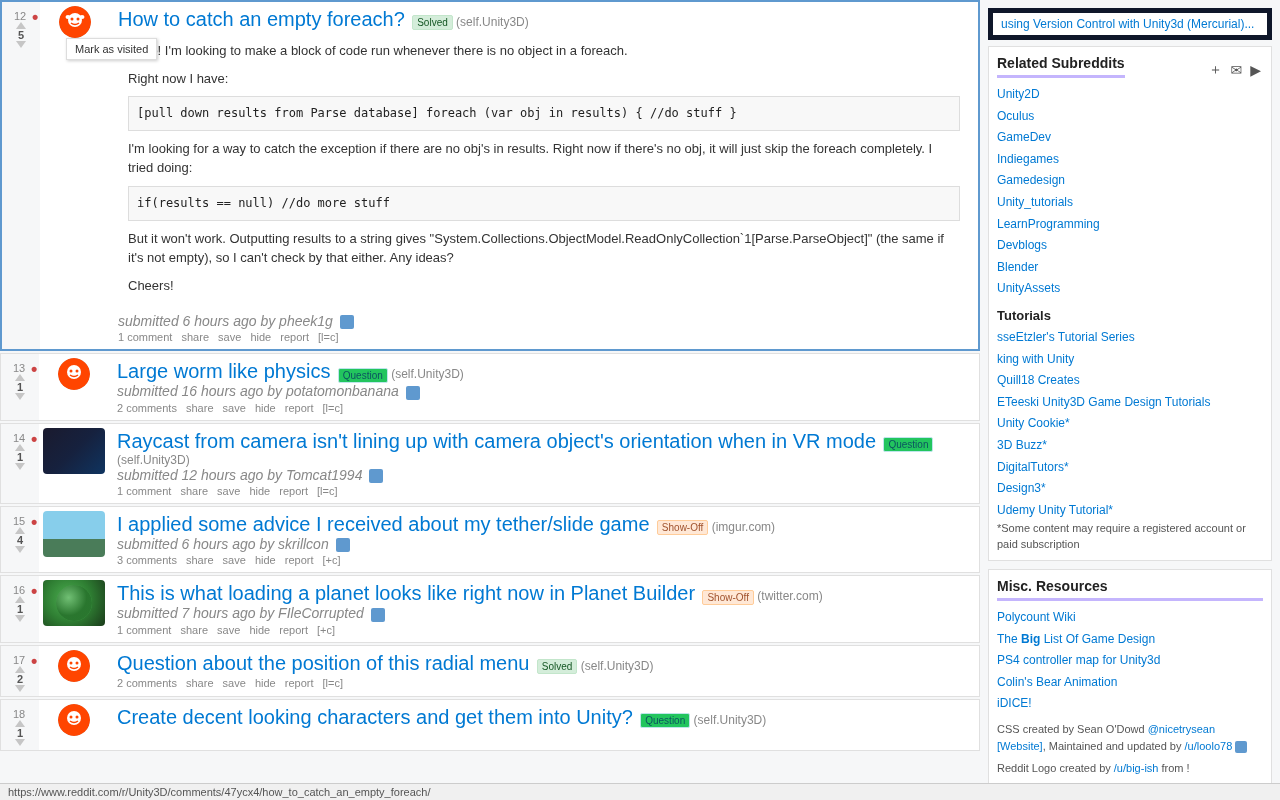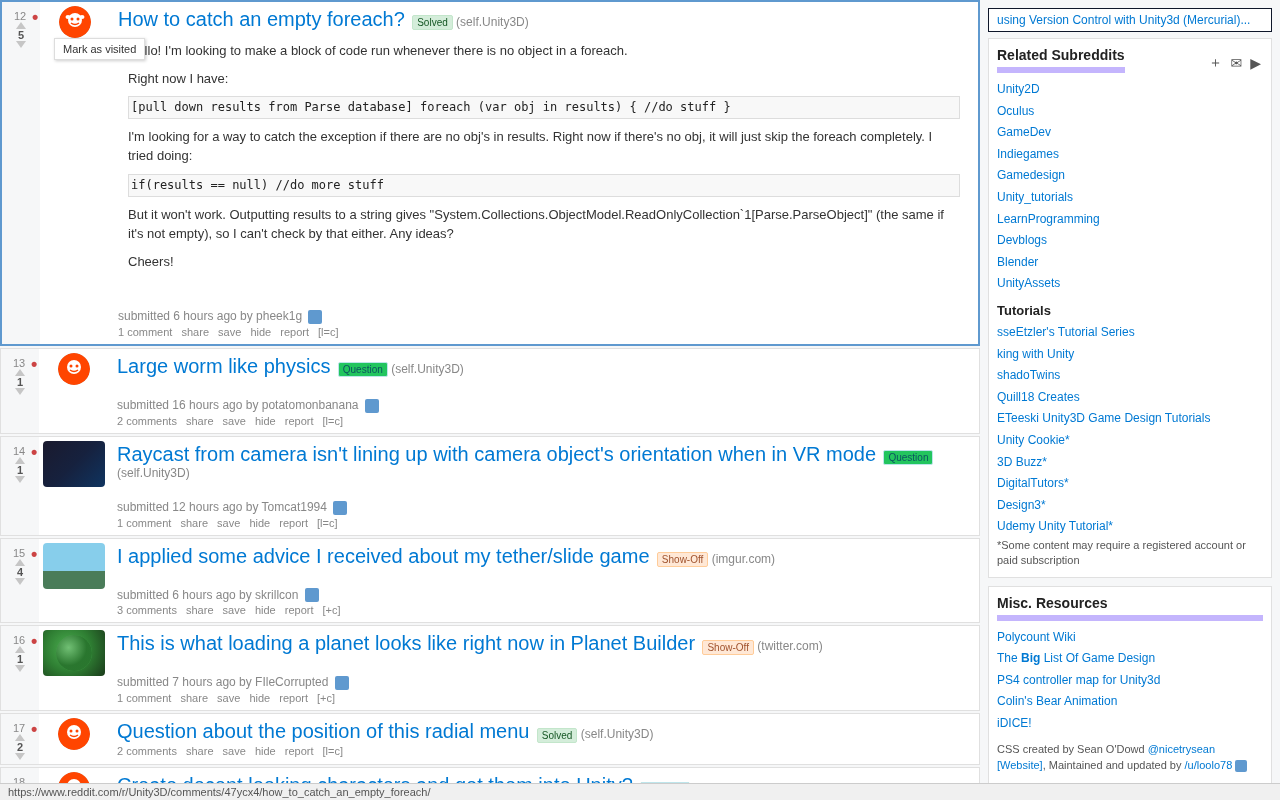"using Version Control with Unity3d" div { border: 1px solid #0f172a -> 5px solid #0f172a }
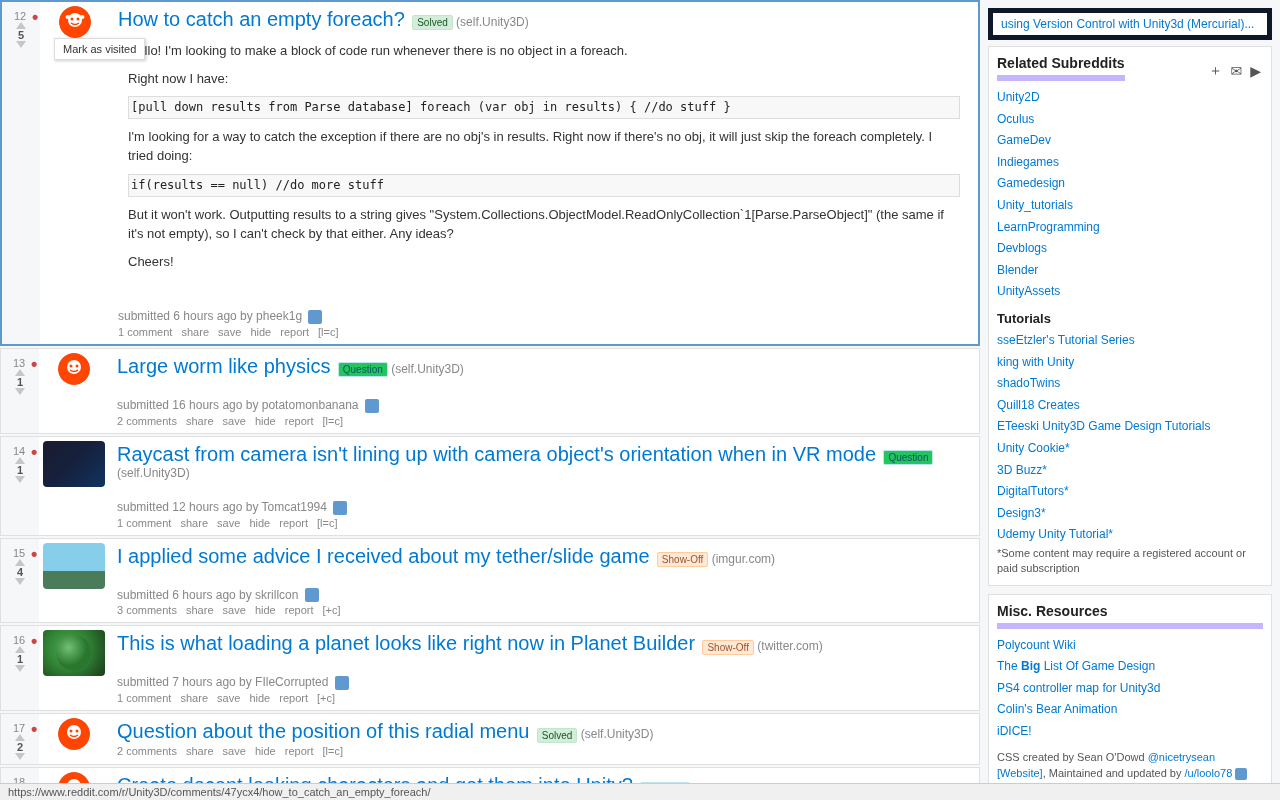"Mark as visited" .mark-visited-tooltip { left: 52px -> 64px }
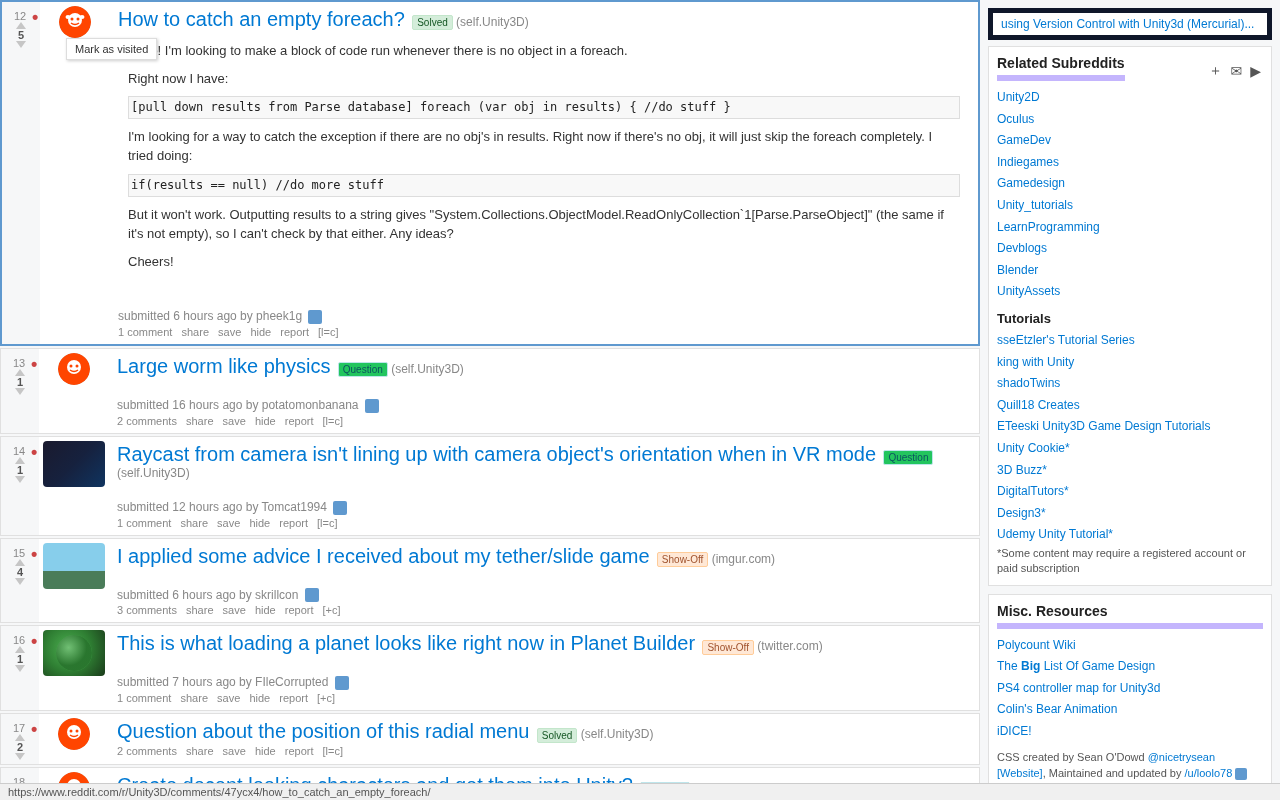"Related Subreddits" .sidebar-section h3 { border-bottom: 6px solid #c4b5fd -> 3px solid #c4b5fd }
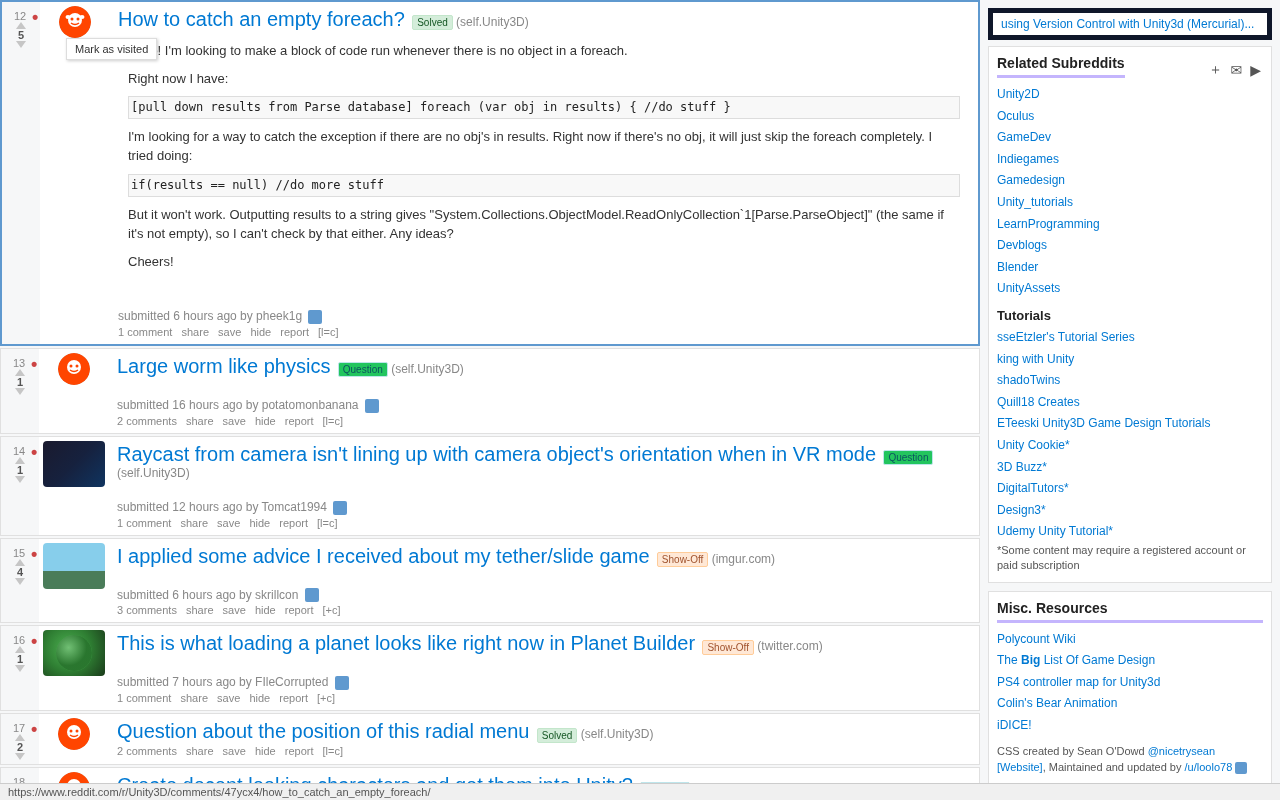"[pull down results from Parse" .code-block { padding: 2px -> 8px }
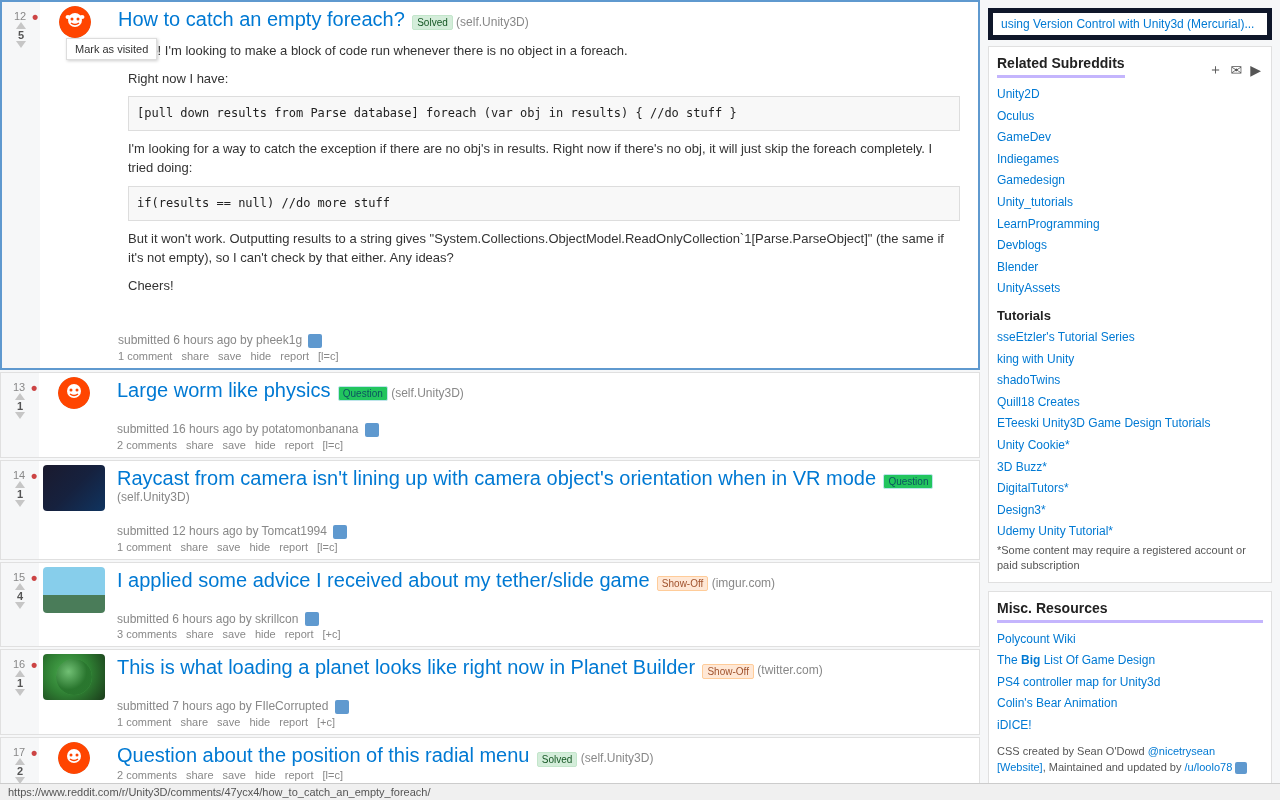"submitted 6 hours ago by" .post-meta { font-size: 12px -> 14px; font-style: none -> italic; margin-top: 20px -> 0 }
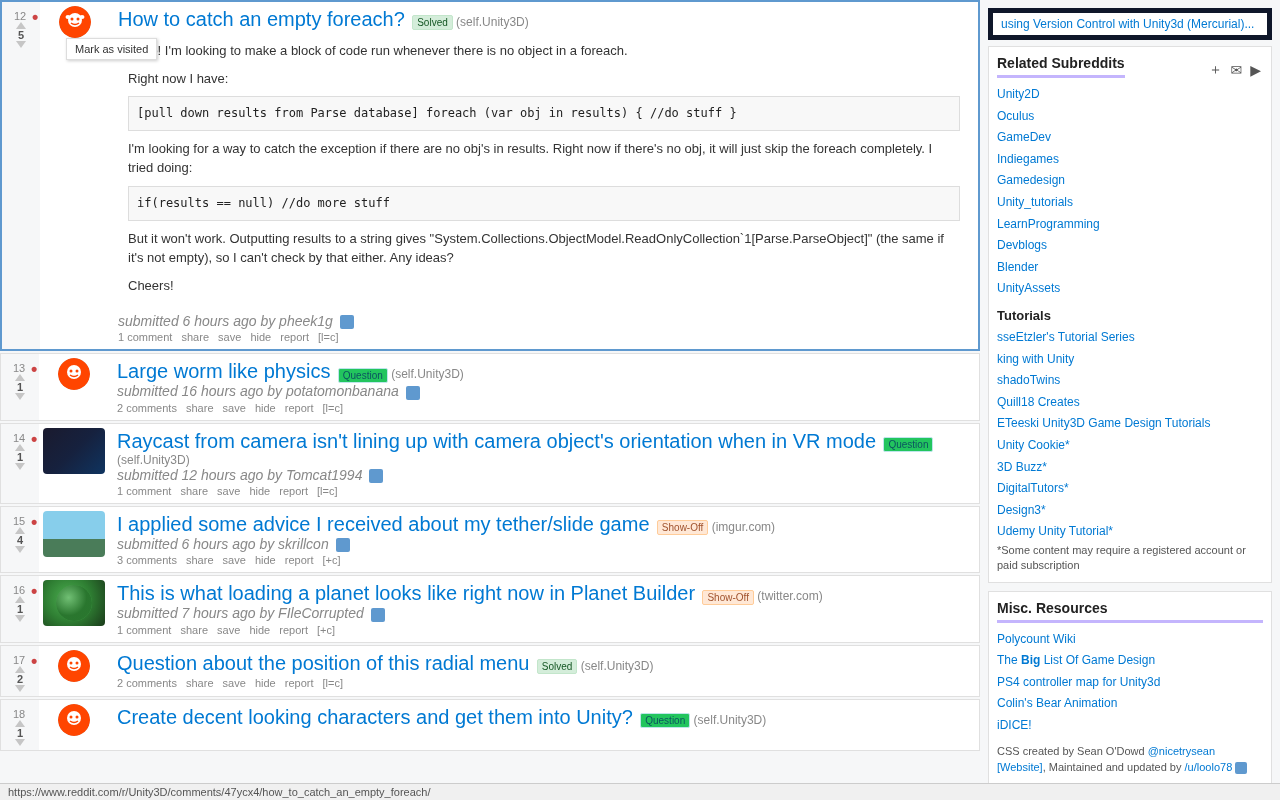"shadoTwins" a.resource-link { html: <a>shadoTwins</a> -> none }
